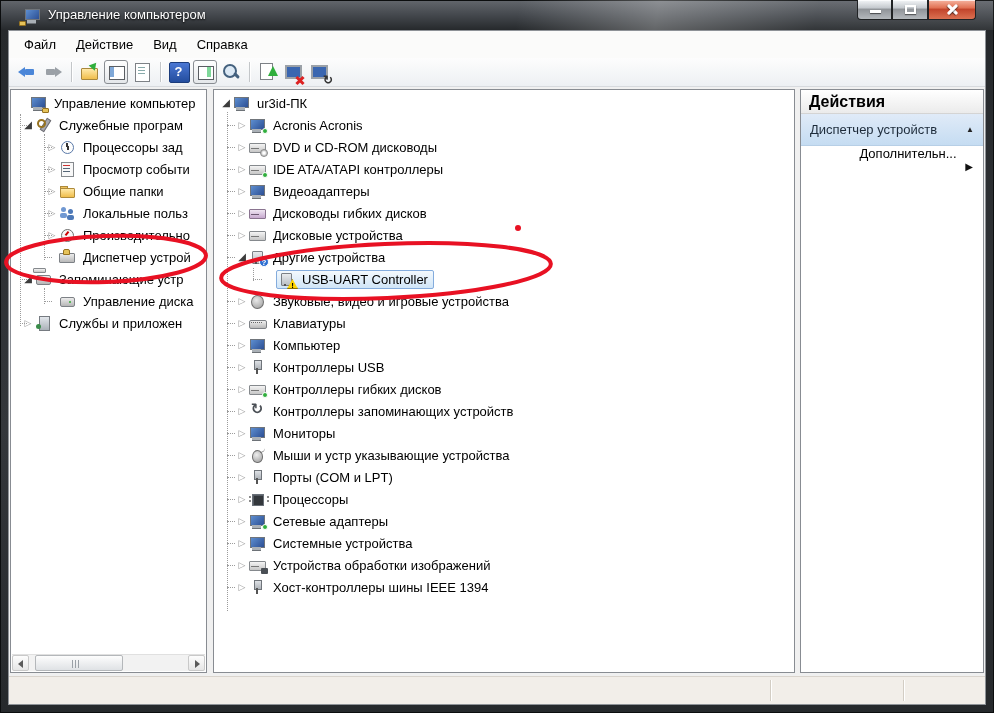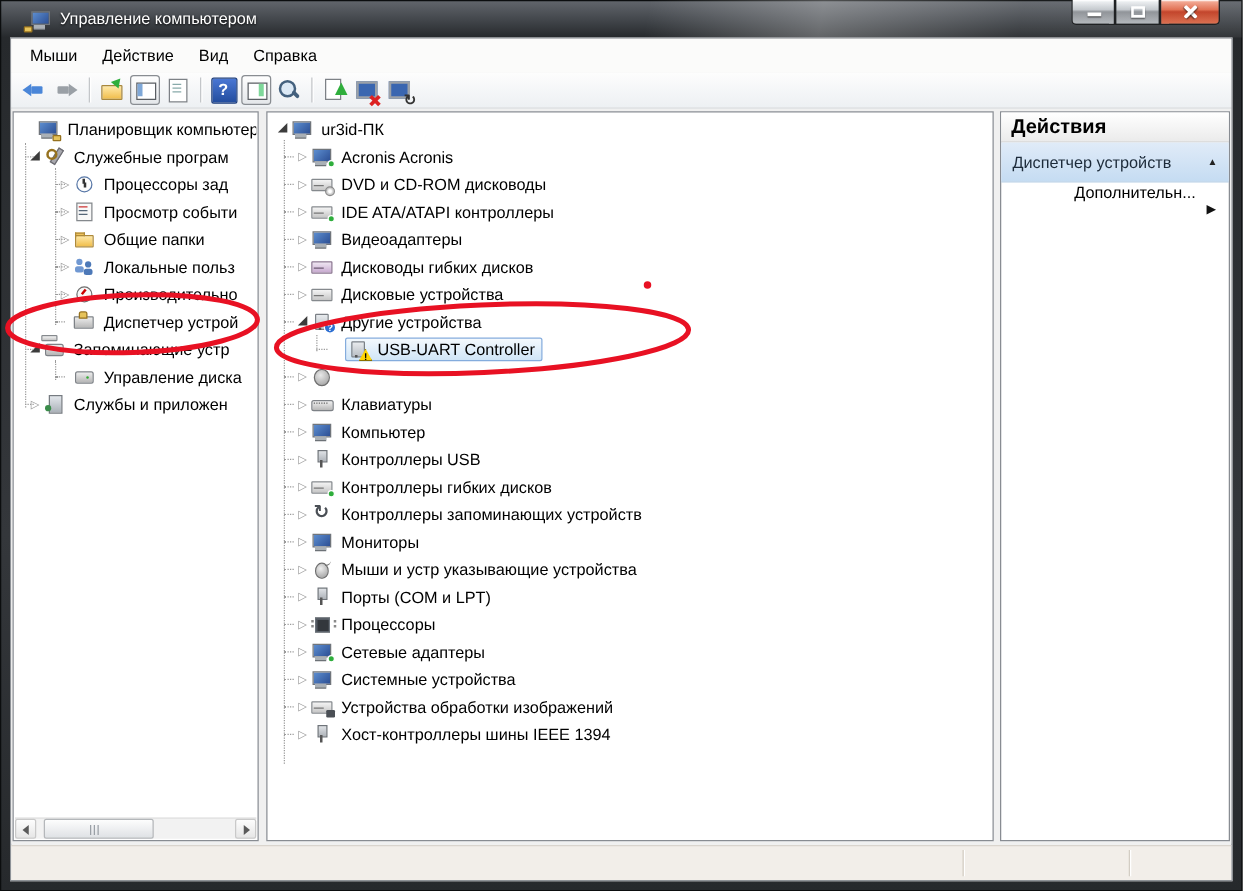"Мыши" span.menuitem { text: Мыши -> Файл }
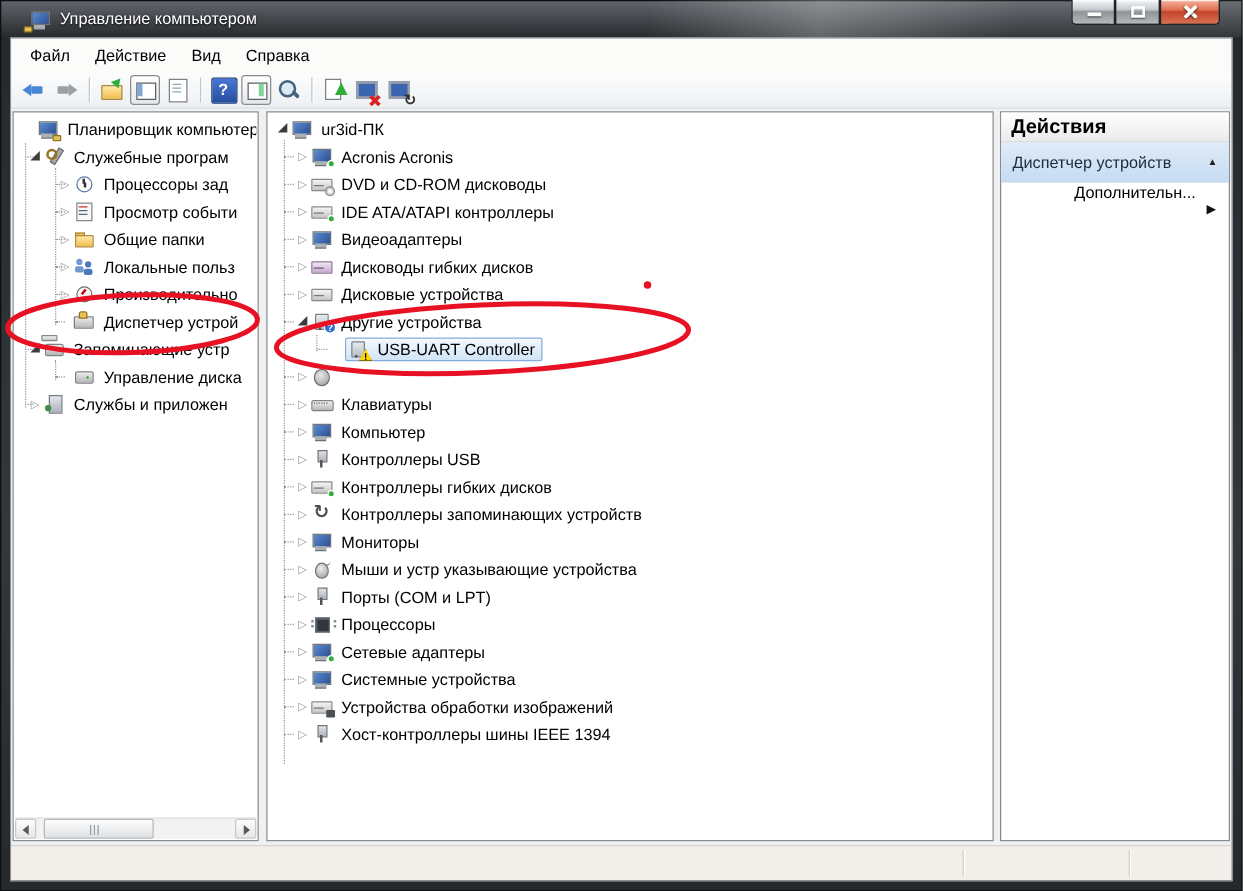"Планировщик компьютер" span.lbl { text: Планировщик -> Управление }
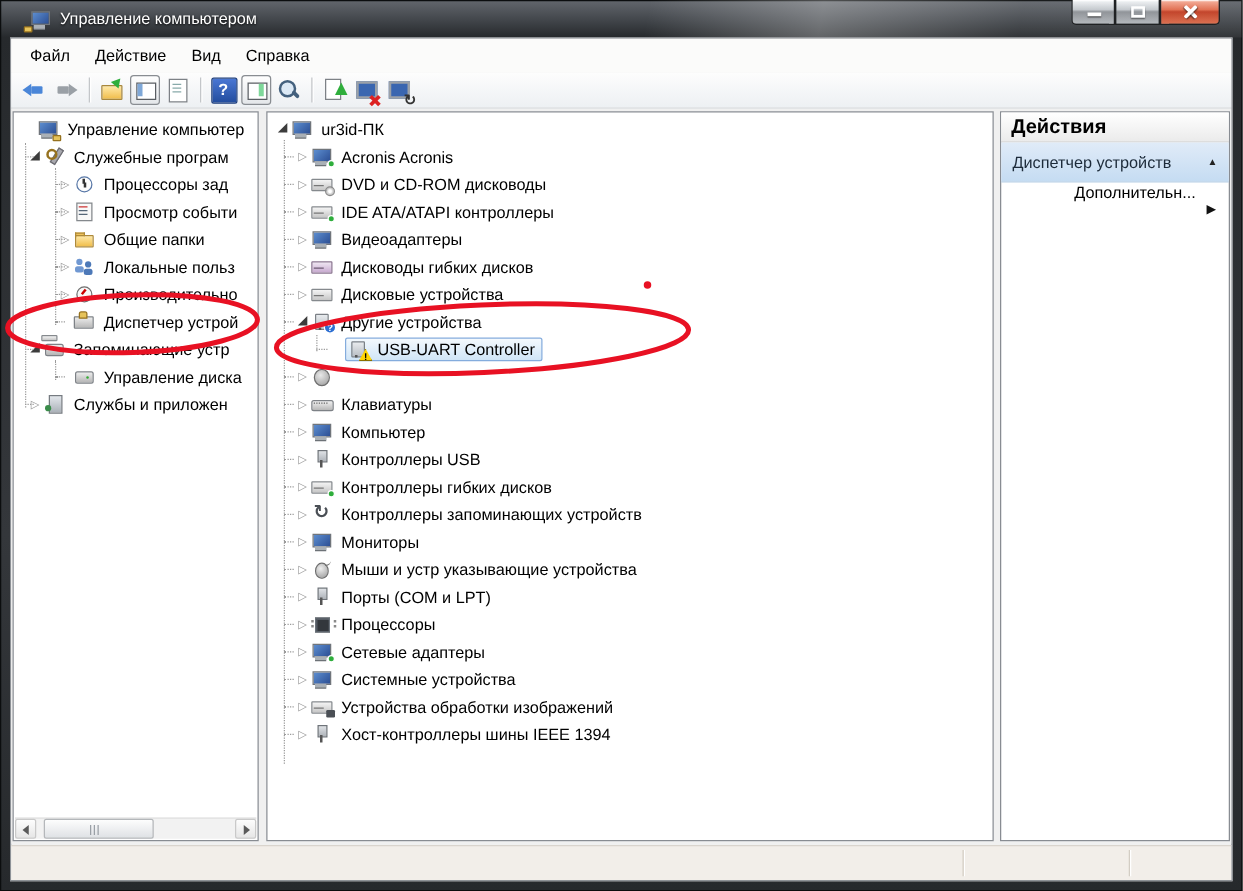"Звуковые, видео и игровые устройства" span.lbl { html: none -> <span>Звуковые, видео и игровые устройства</span> }
